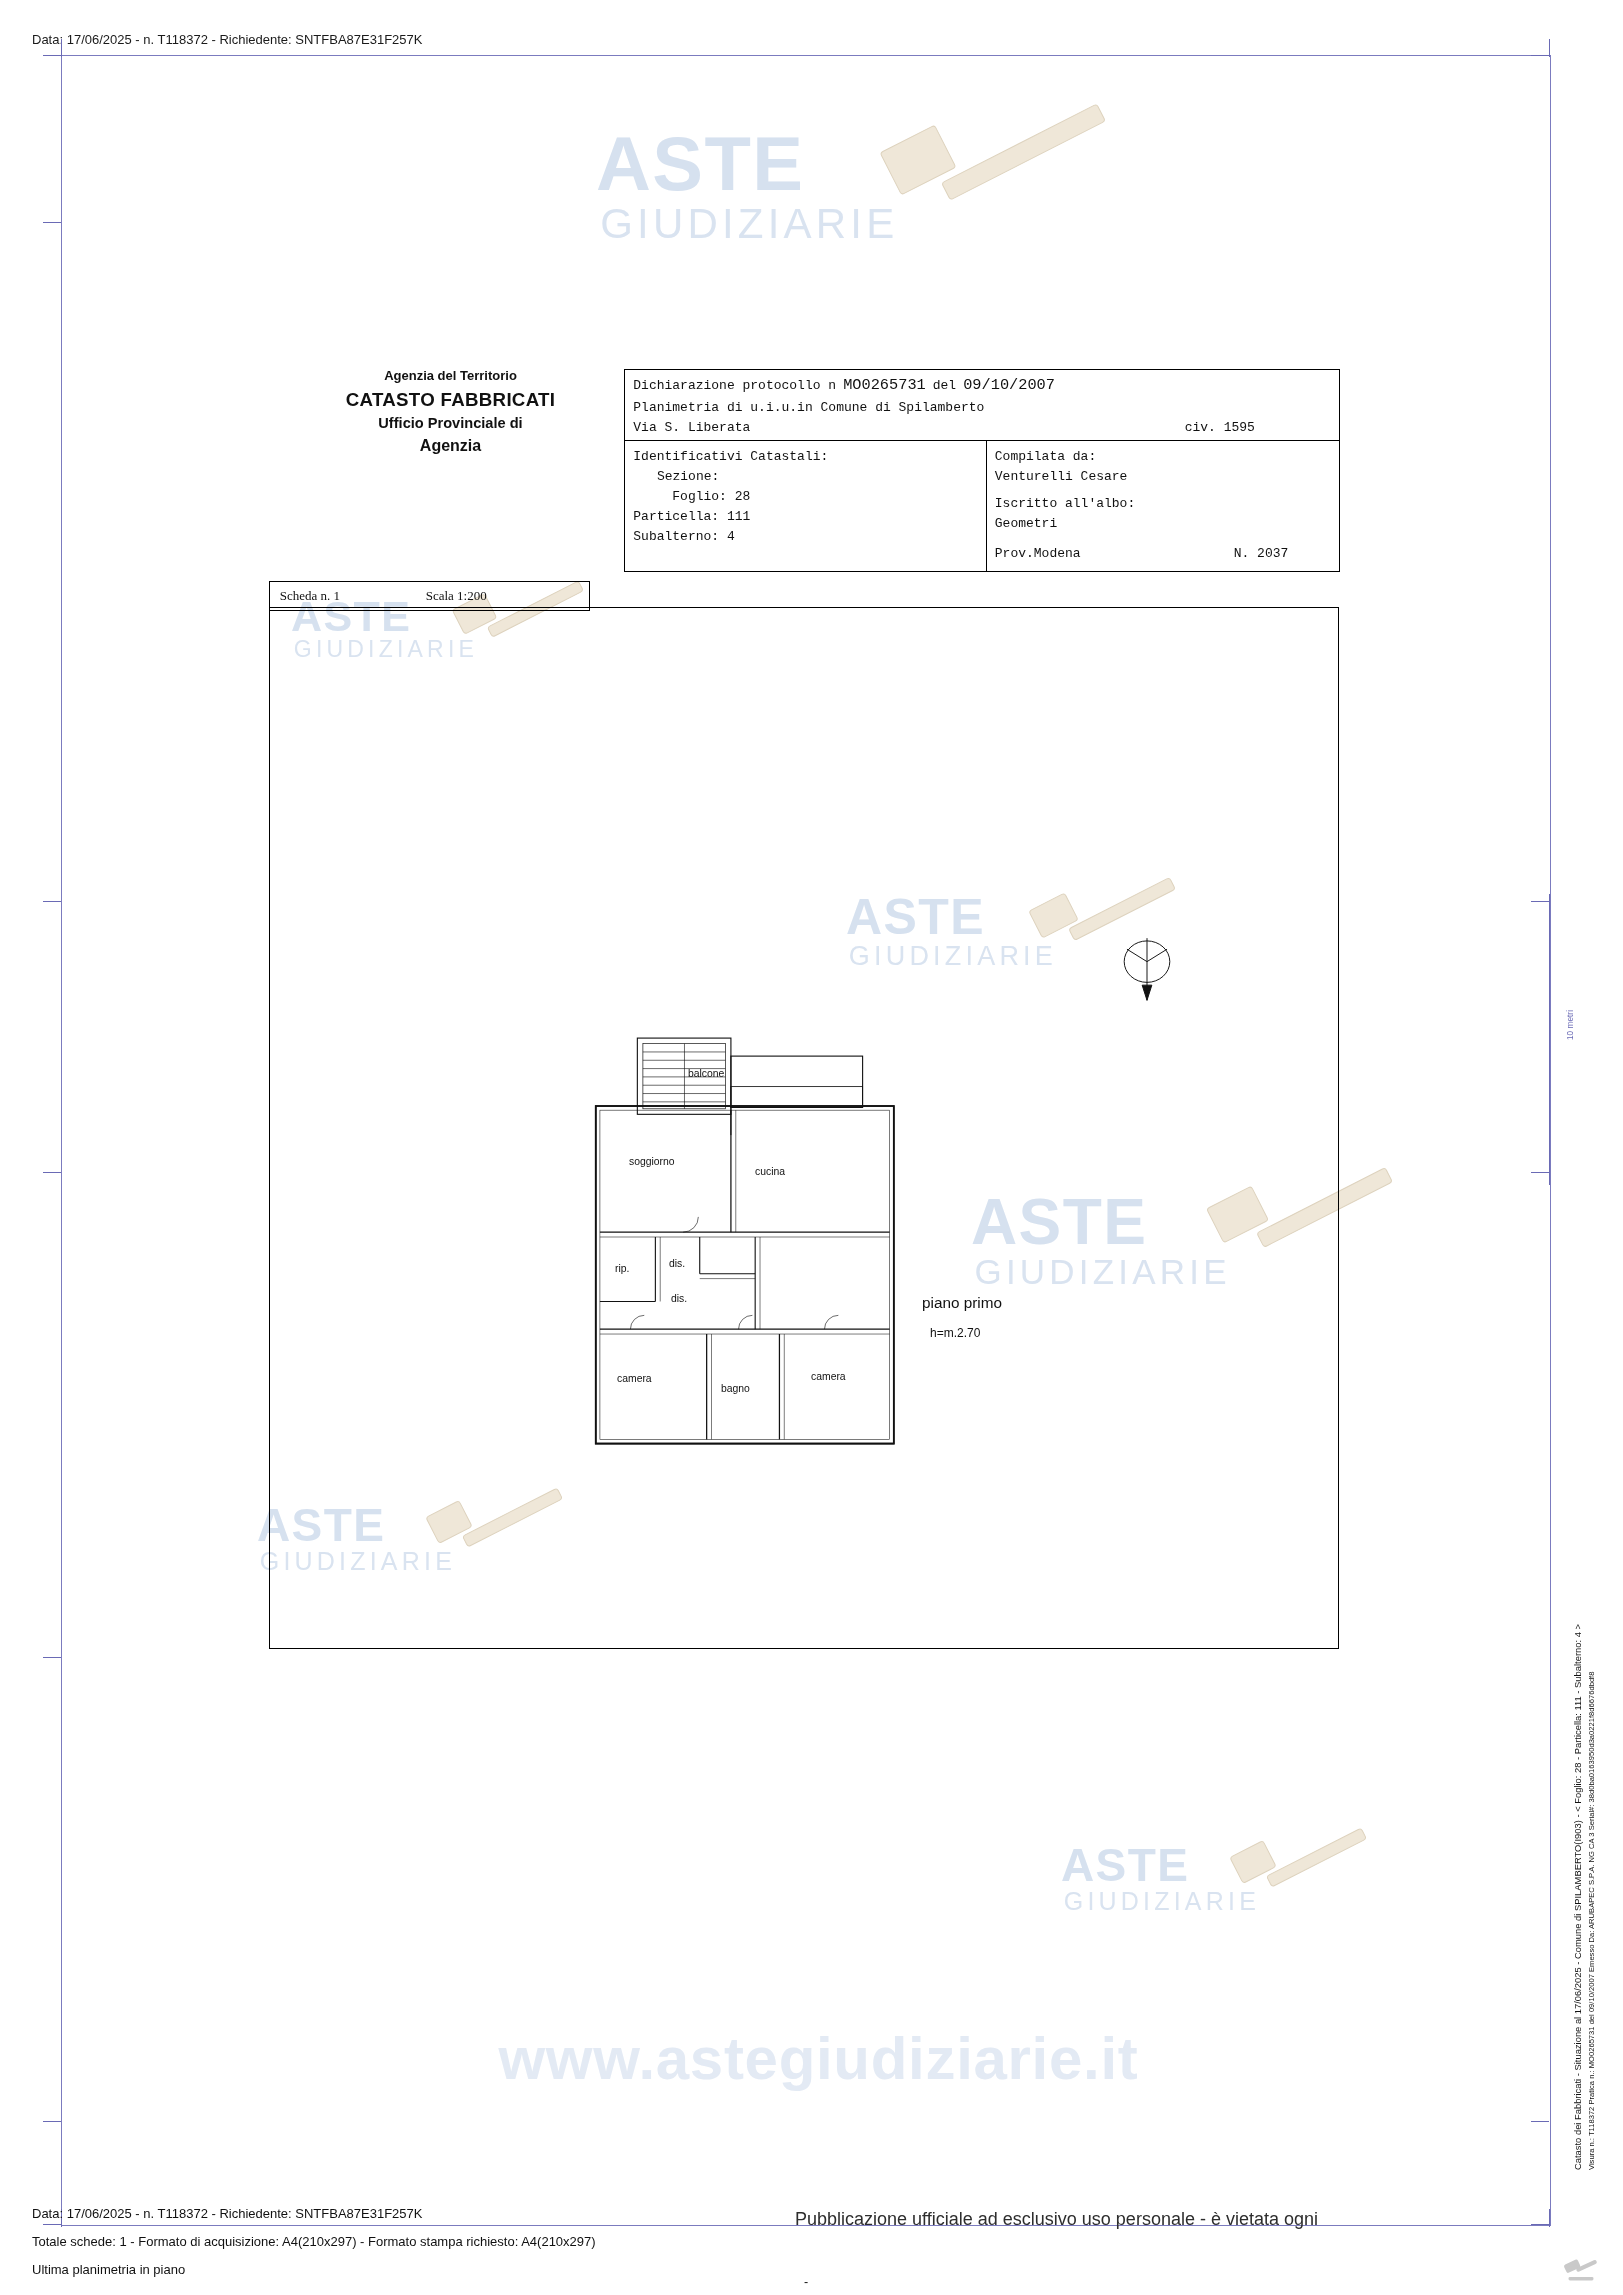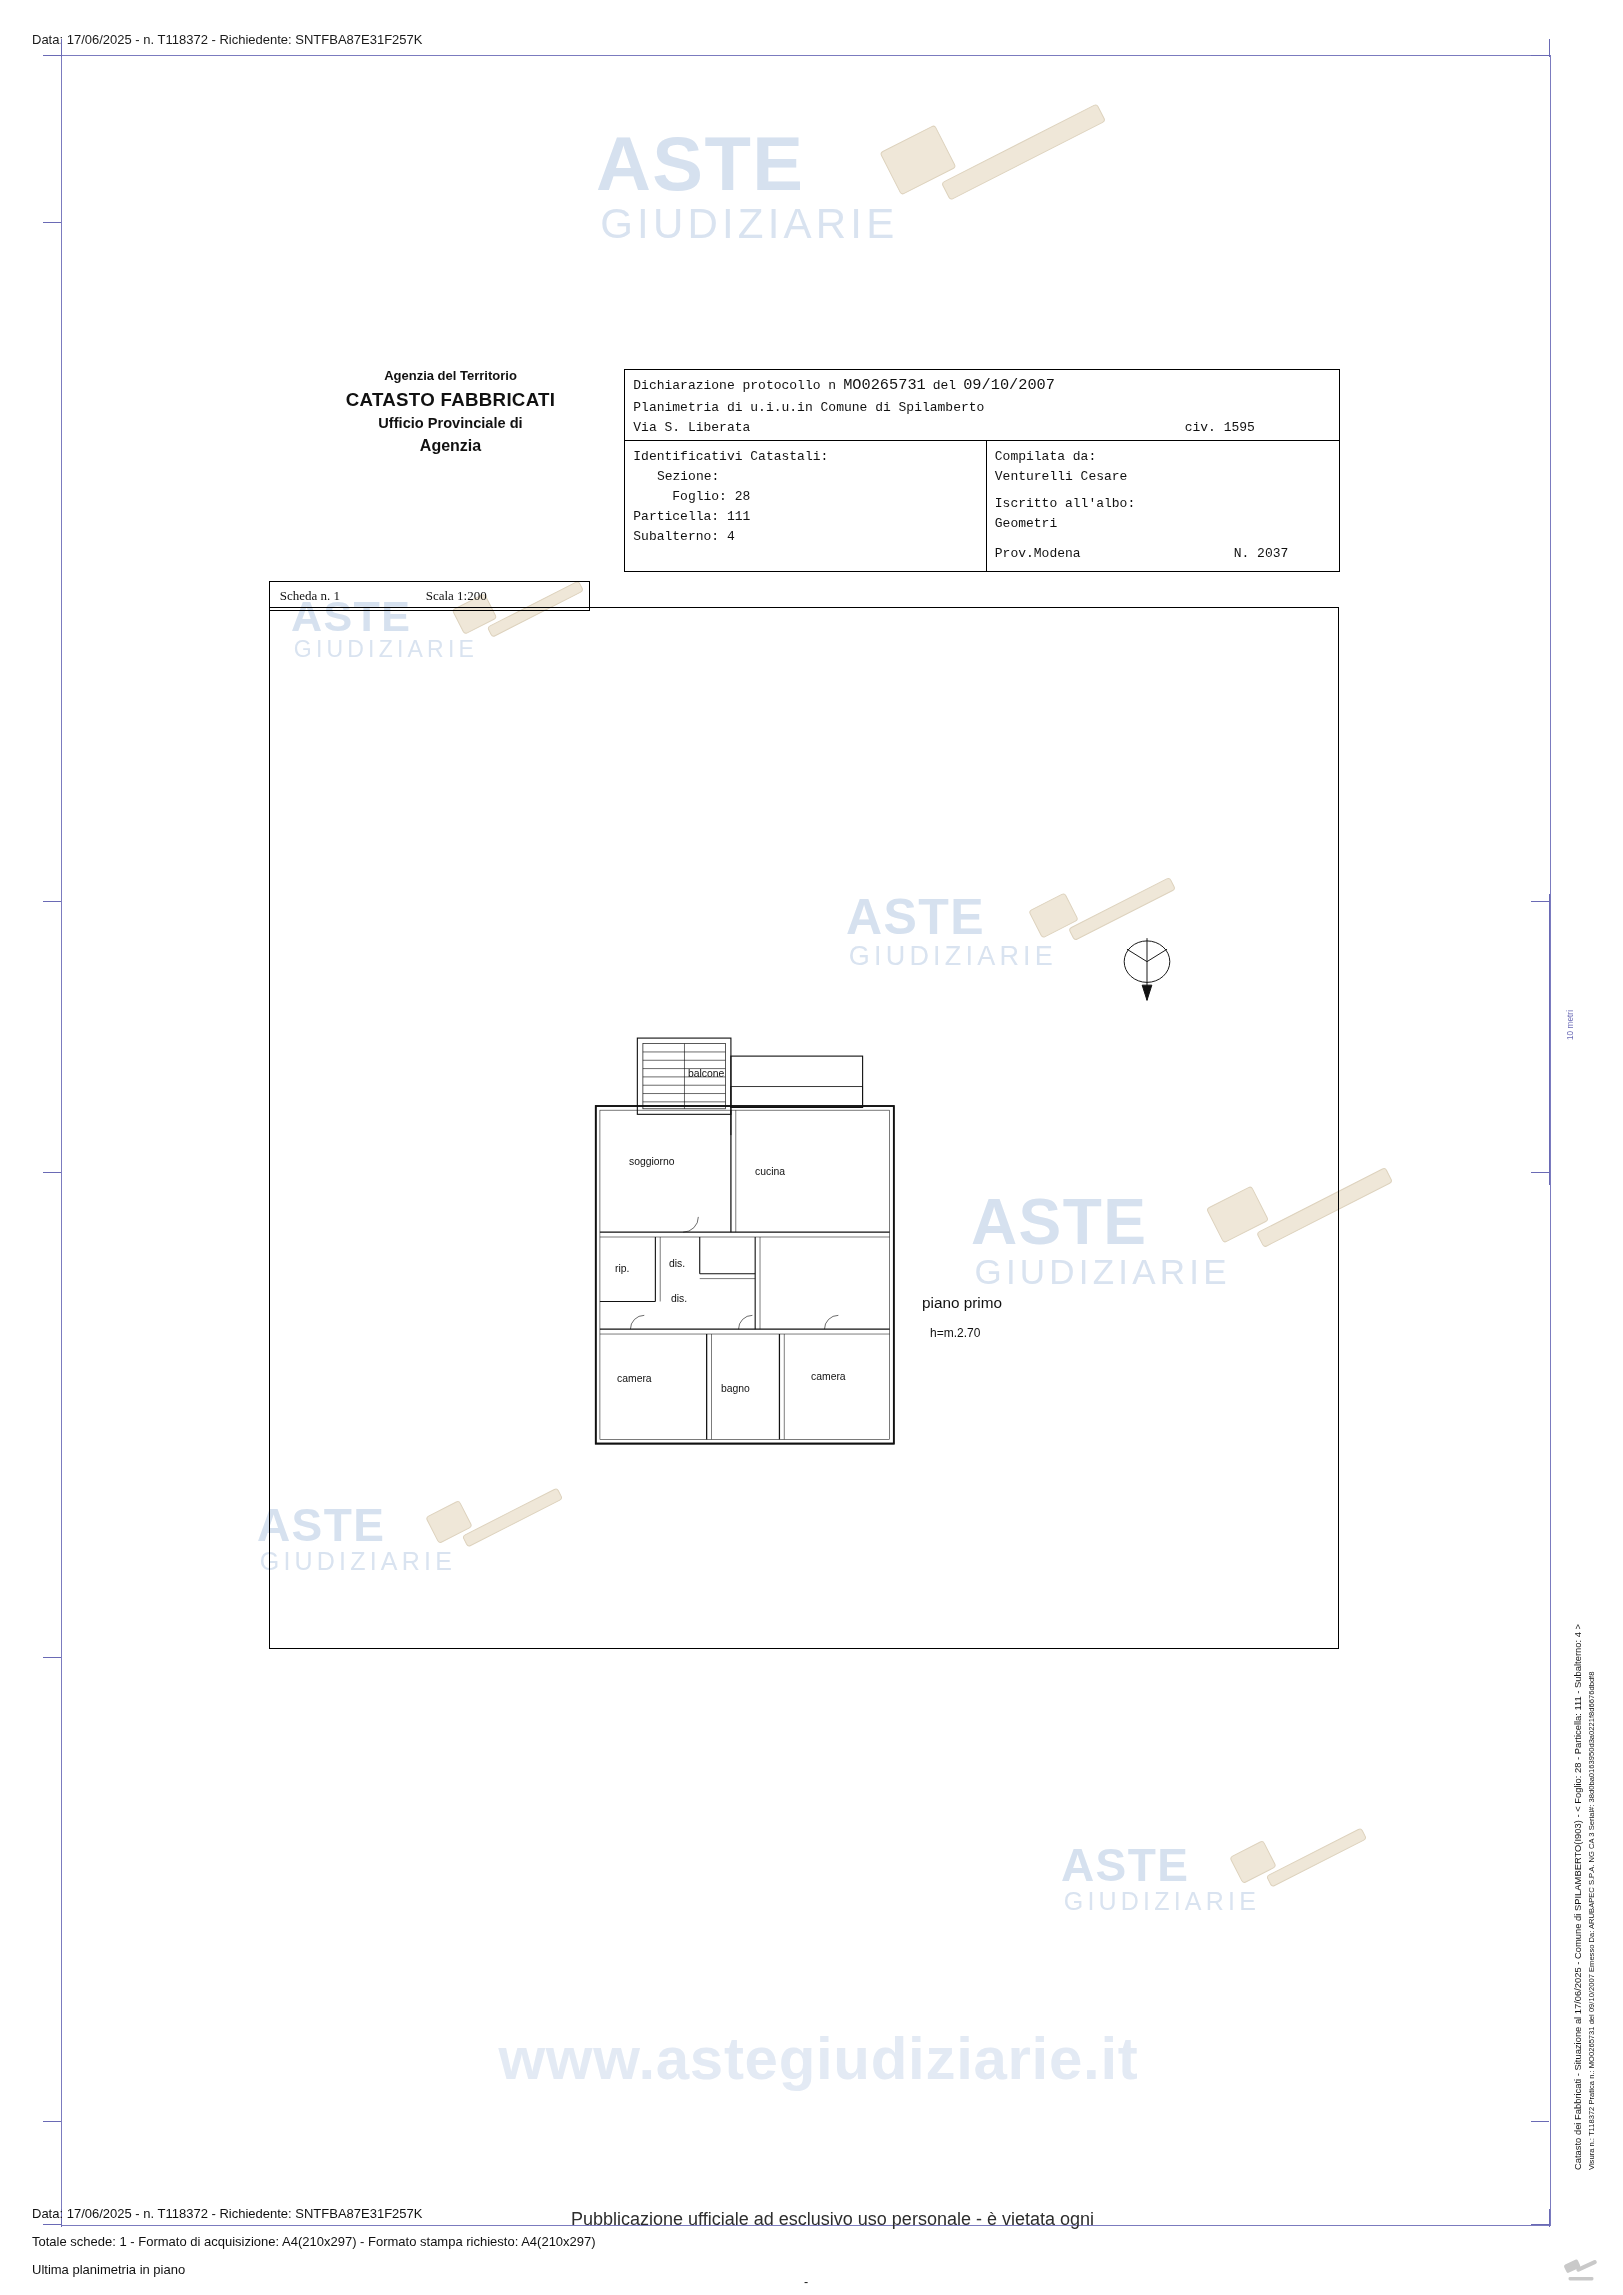"Pubblicazione ufficiale ad esclusivo uso" .notice { text-align: center -> right }
